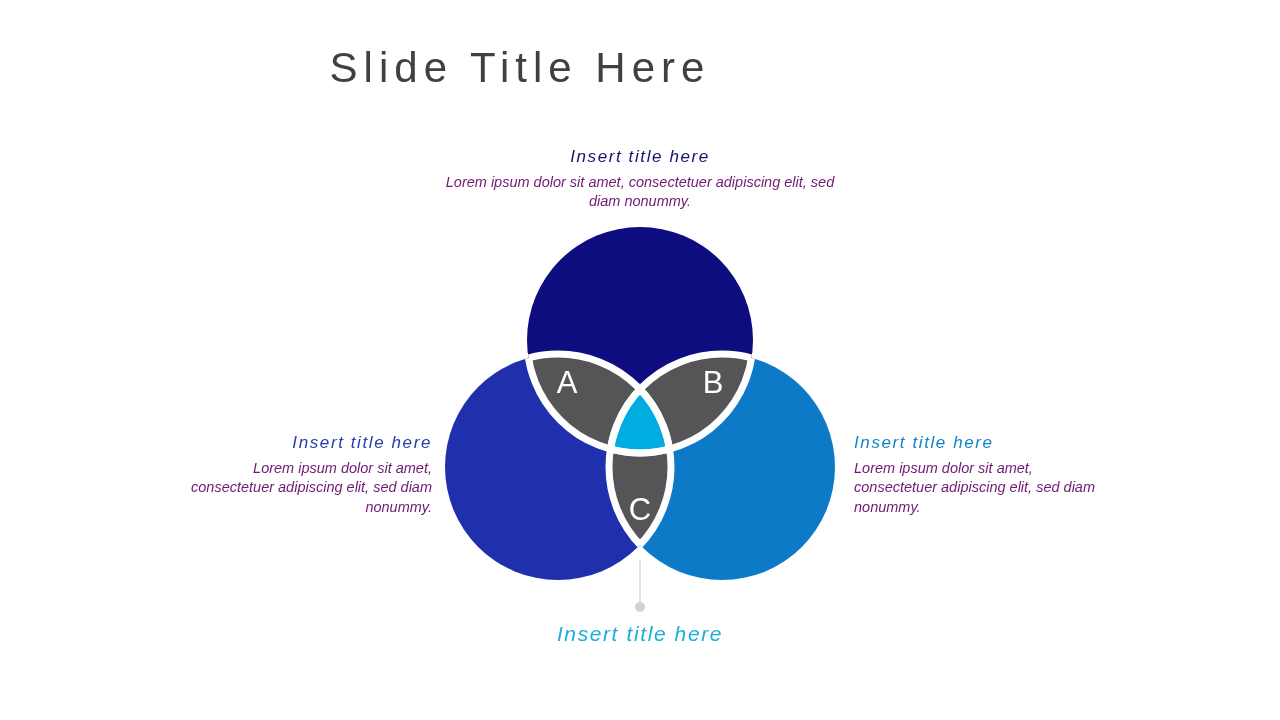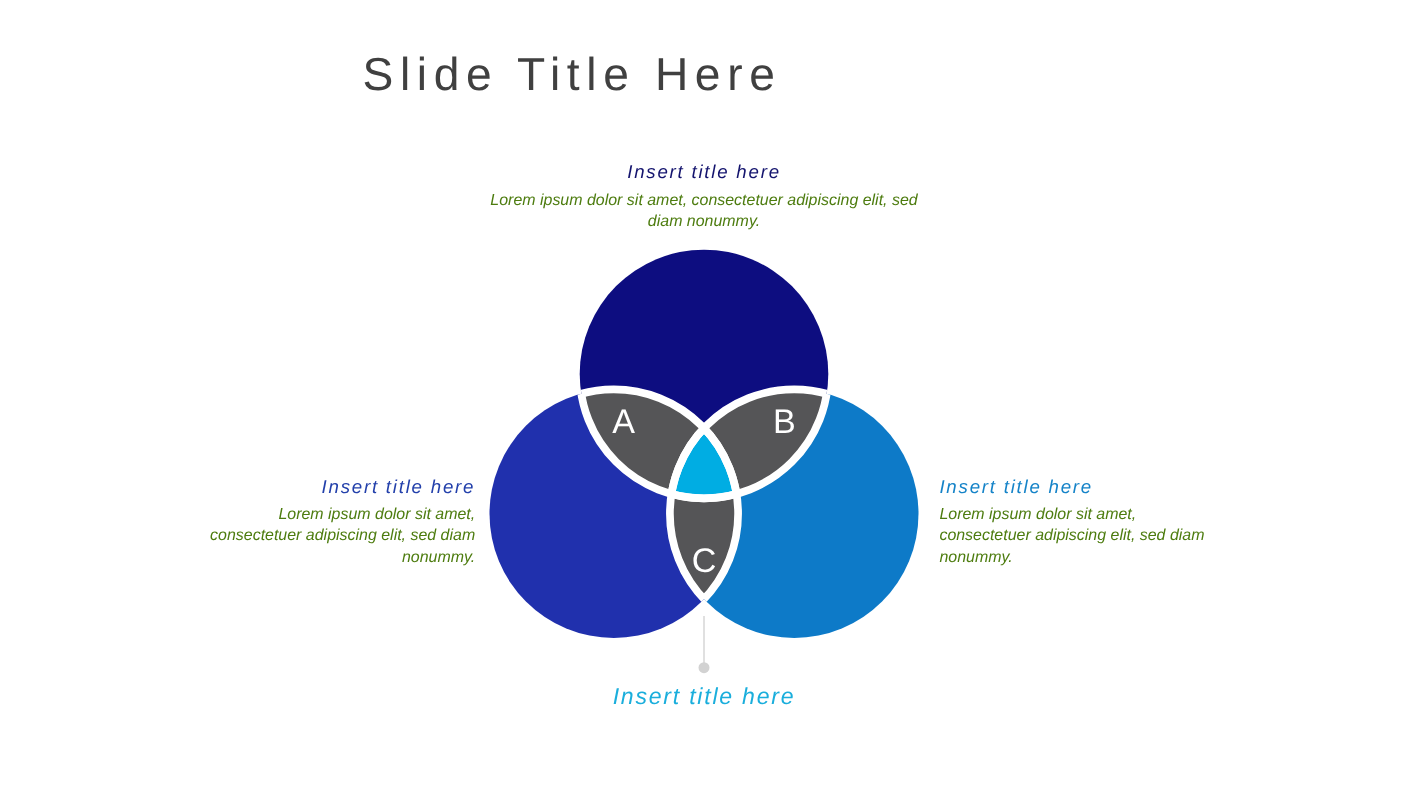"Lorem ipsum dolor sit amet," .callout .cb { color: #4d7c0f -> #701a75 }
